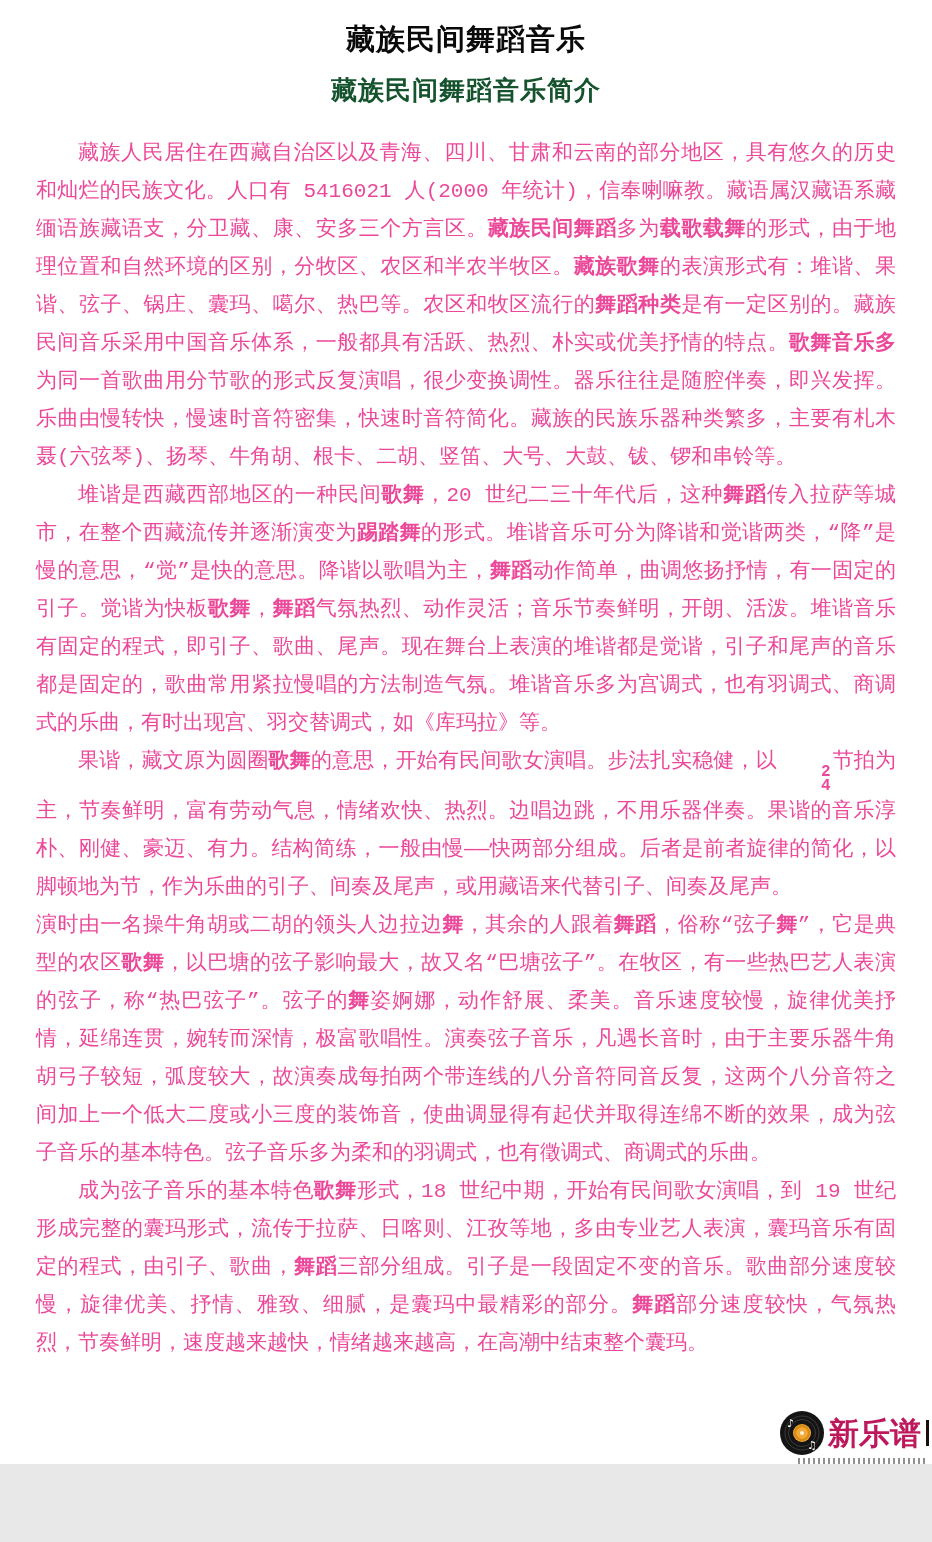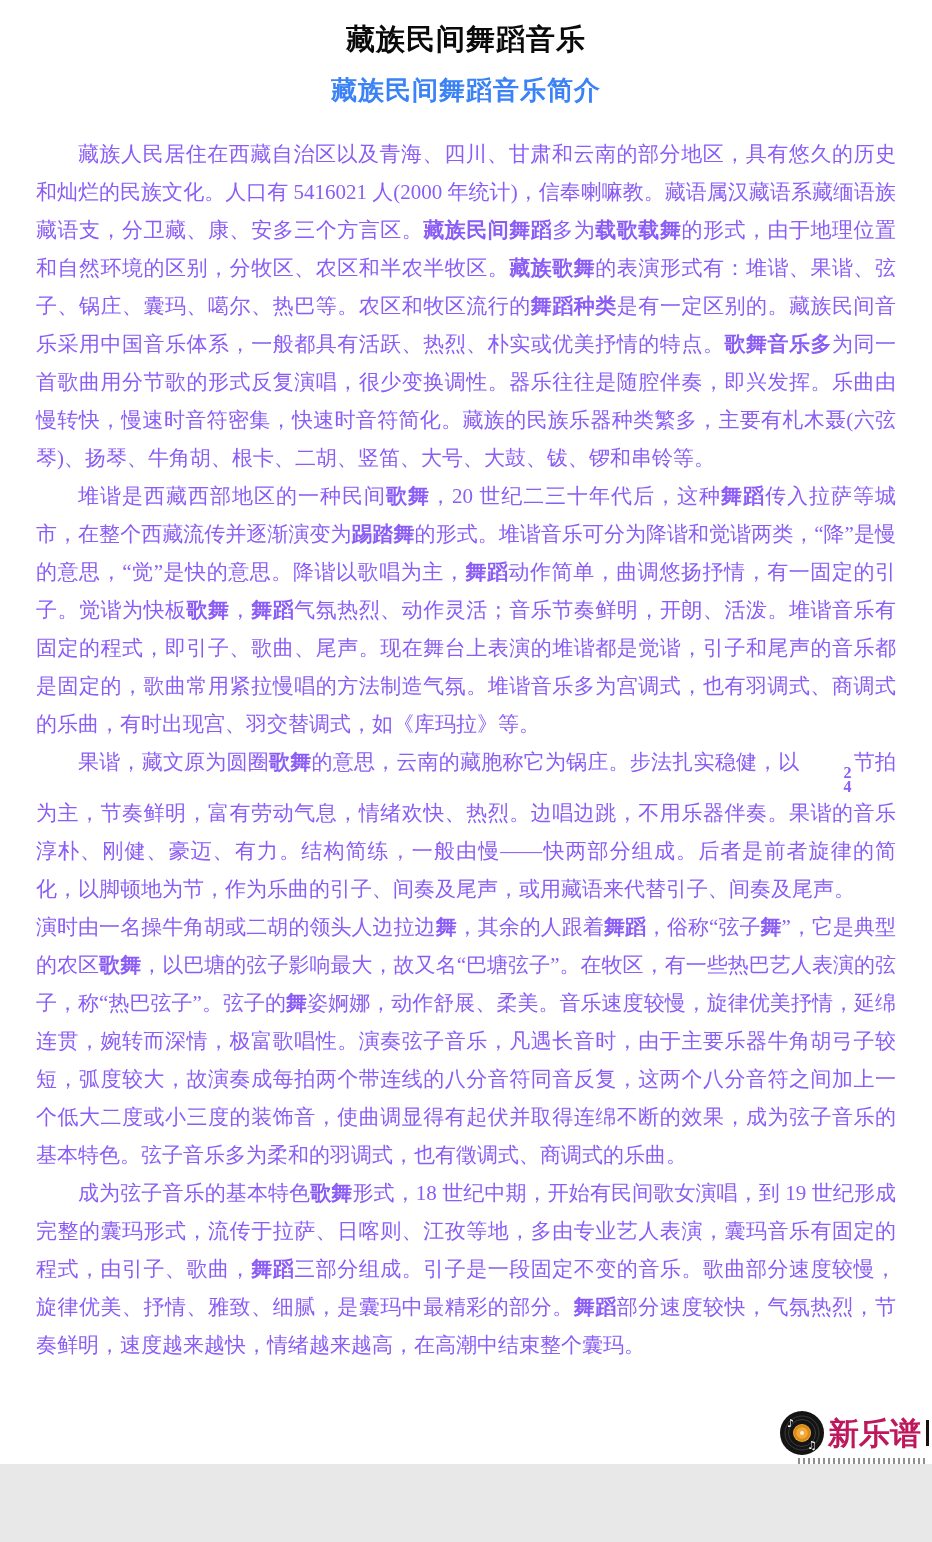"藏族民间舞蹈音乐简介" .page-subtitle { color: #3b82f6 -> #14532d }
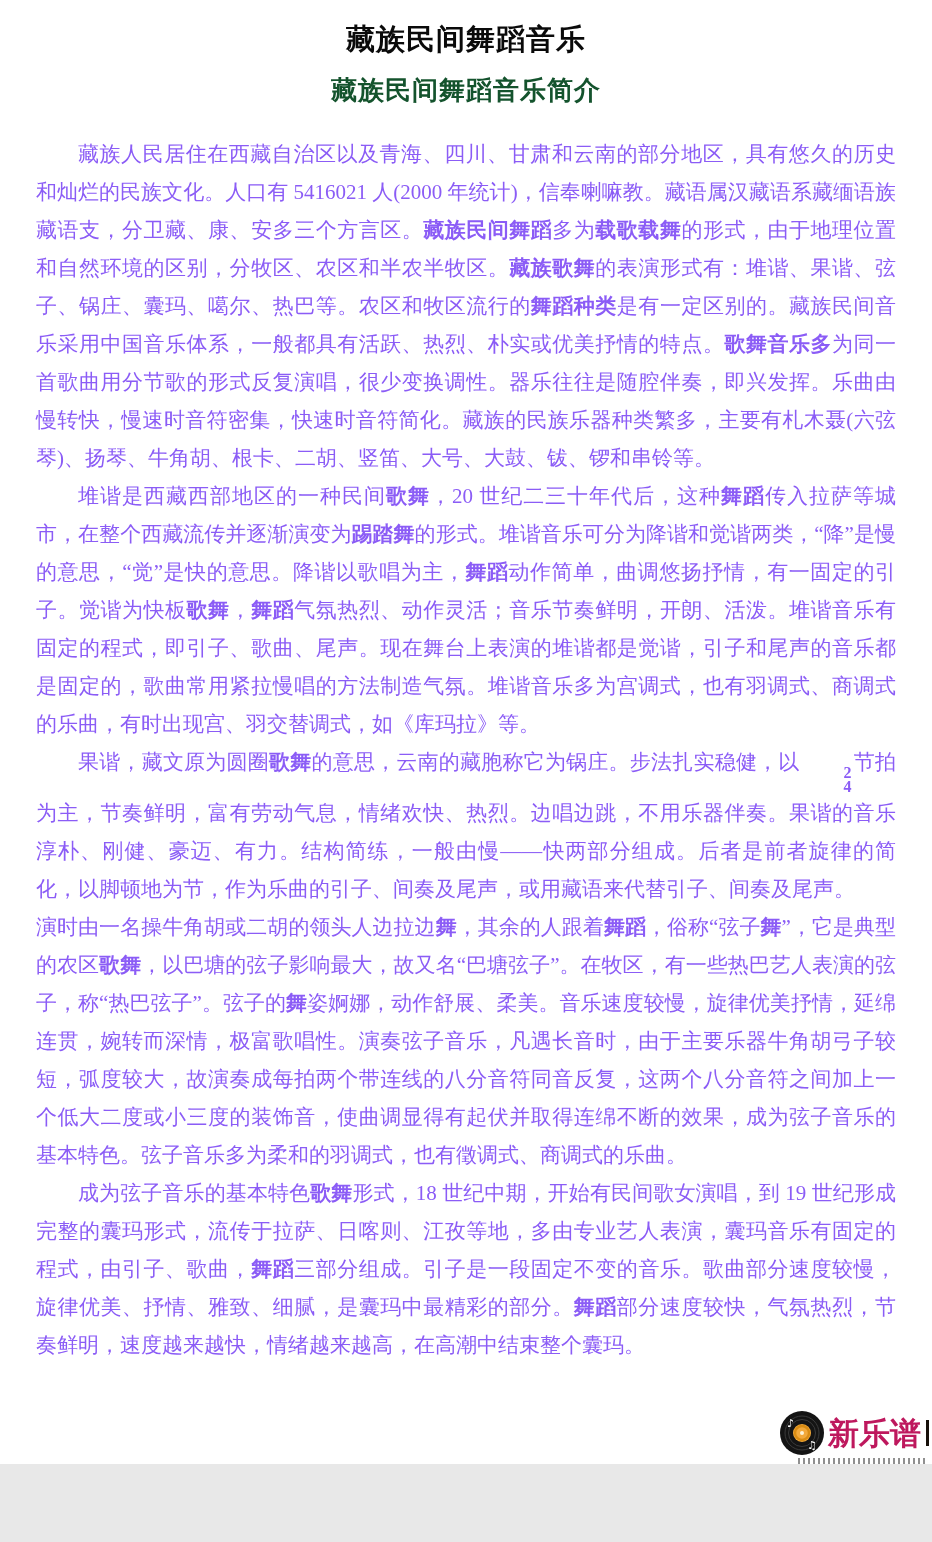"藏族人民居住在西藏自治区以及青海、四川、甘肃和云南的部分地区，具有悠久的历史和灿" .article { color: #8b5cf6 -> #ec4899; font-family: none -> Liberation Mono, monospace }
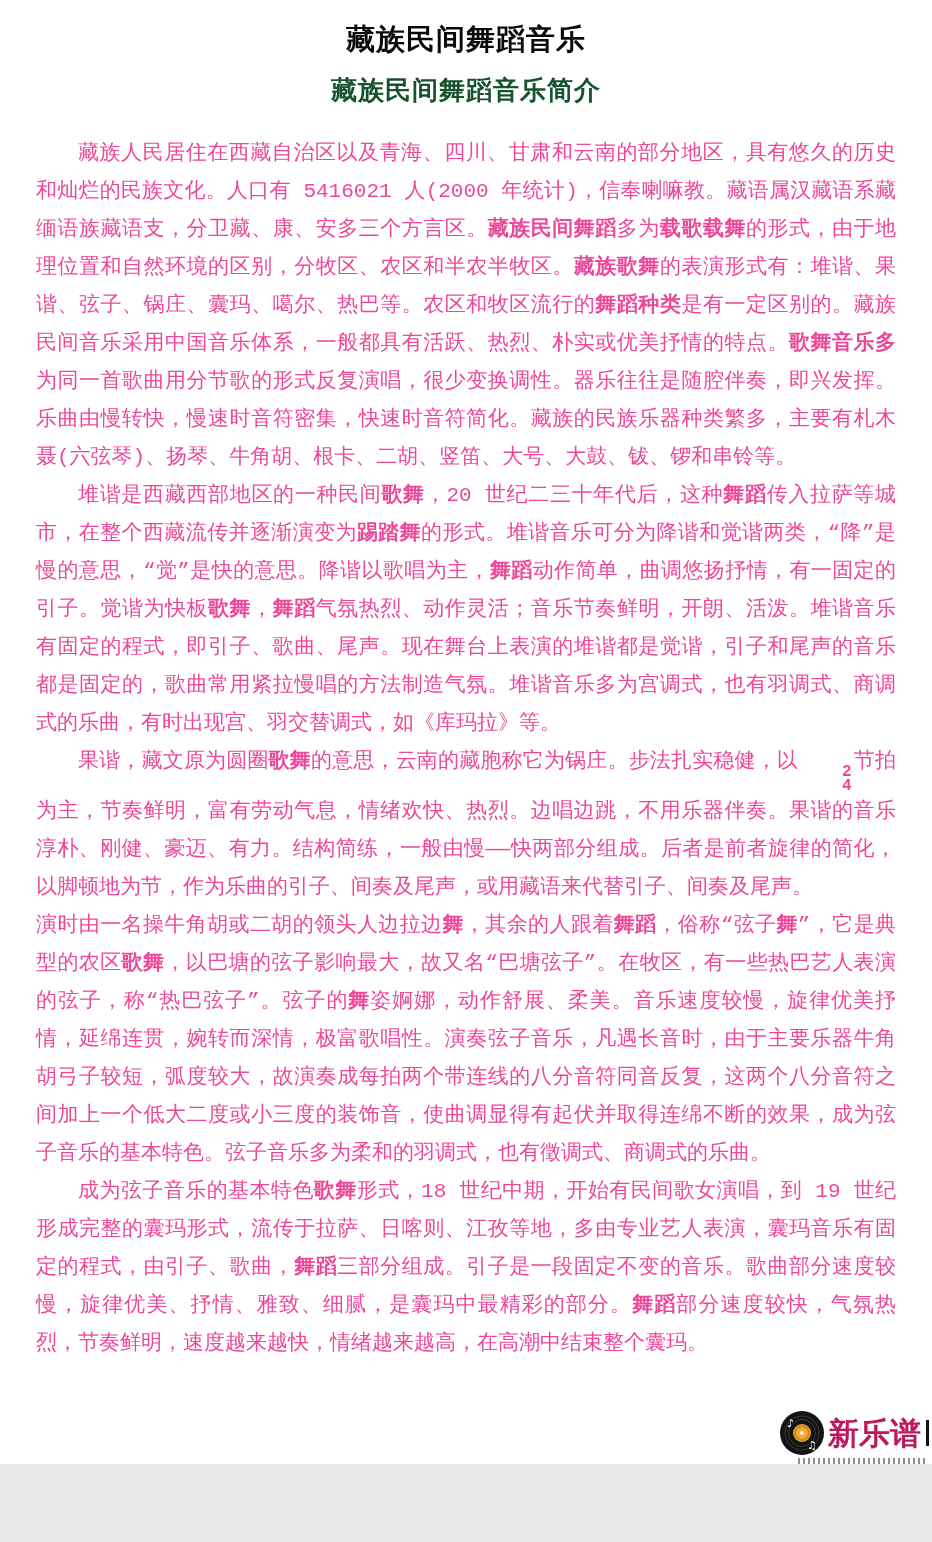"的意思，云南的藏胞称它为锅庄。步法扎实稳健，以" span { text: 云南的藏胞称它为锅庄 -> 开始有民间歌女演唱 }
